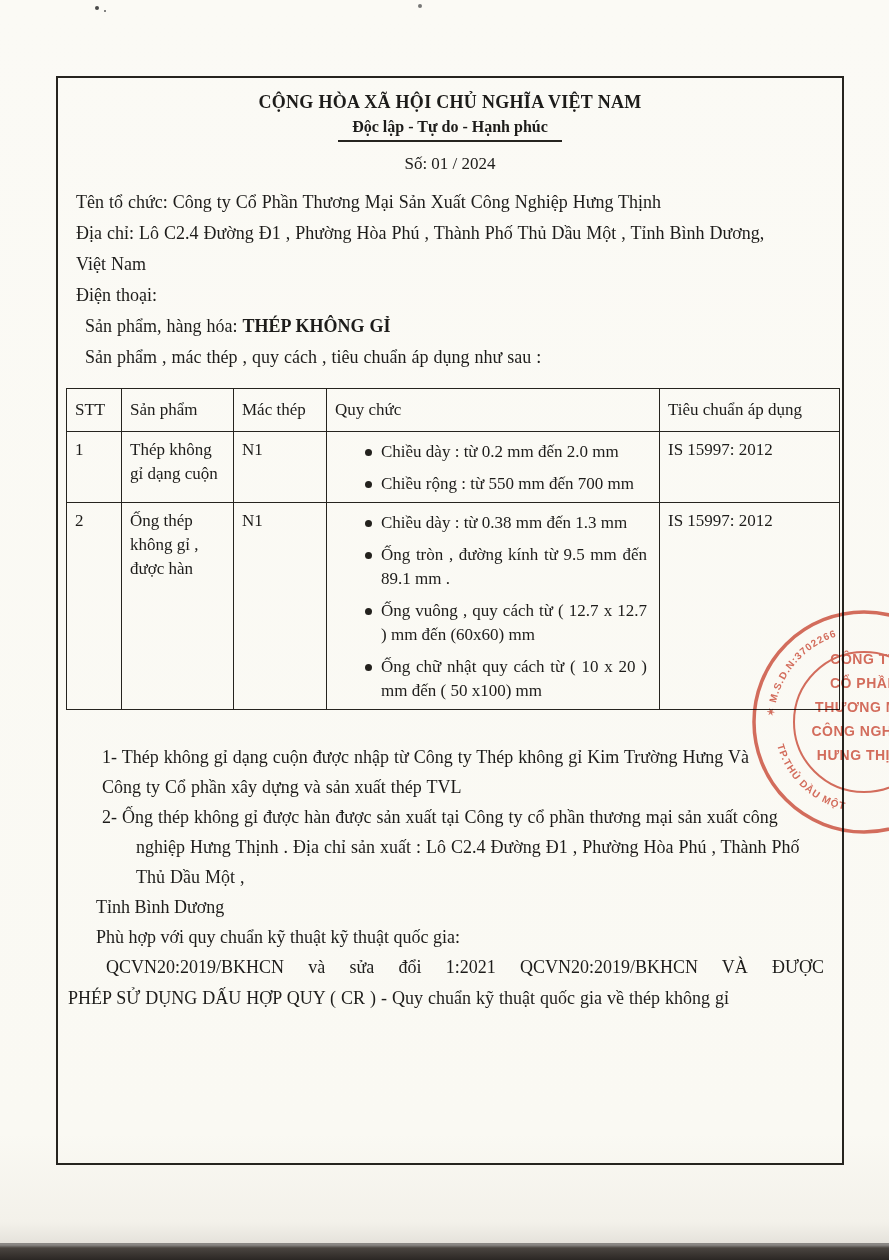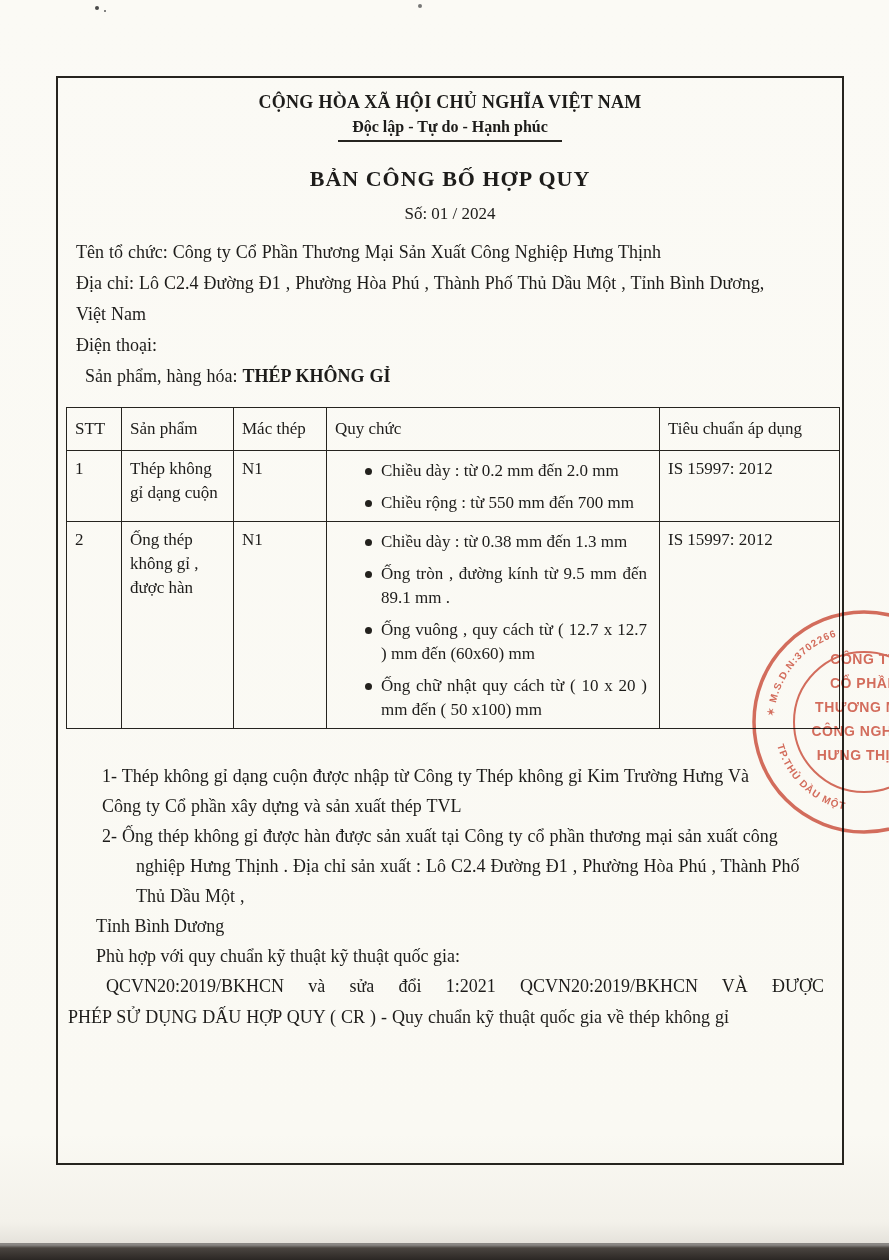"BẢN CÔNG BỐ HỢP QUY" p.doc-title { html: <p>BẢN CÔNG BỐ HỢP QUY</p> -> none }
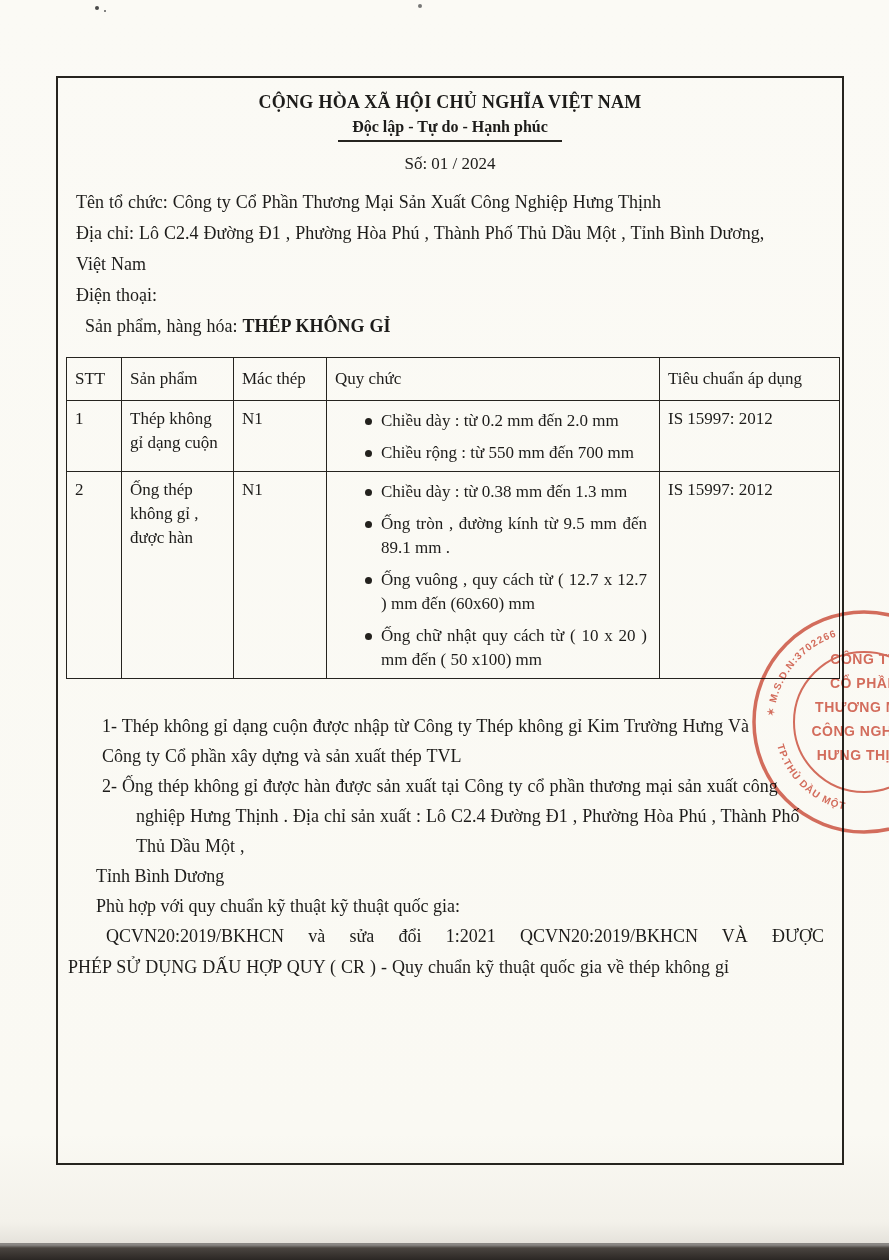"Sản phẩm , mác thép" p.para { html: none -> <p>Sản phẩm , mác thép , quy cách , tiêu chuẩn áp dụng như sau :</p> }
